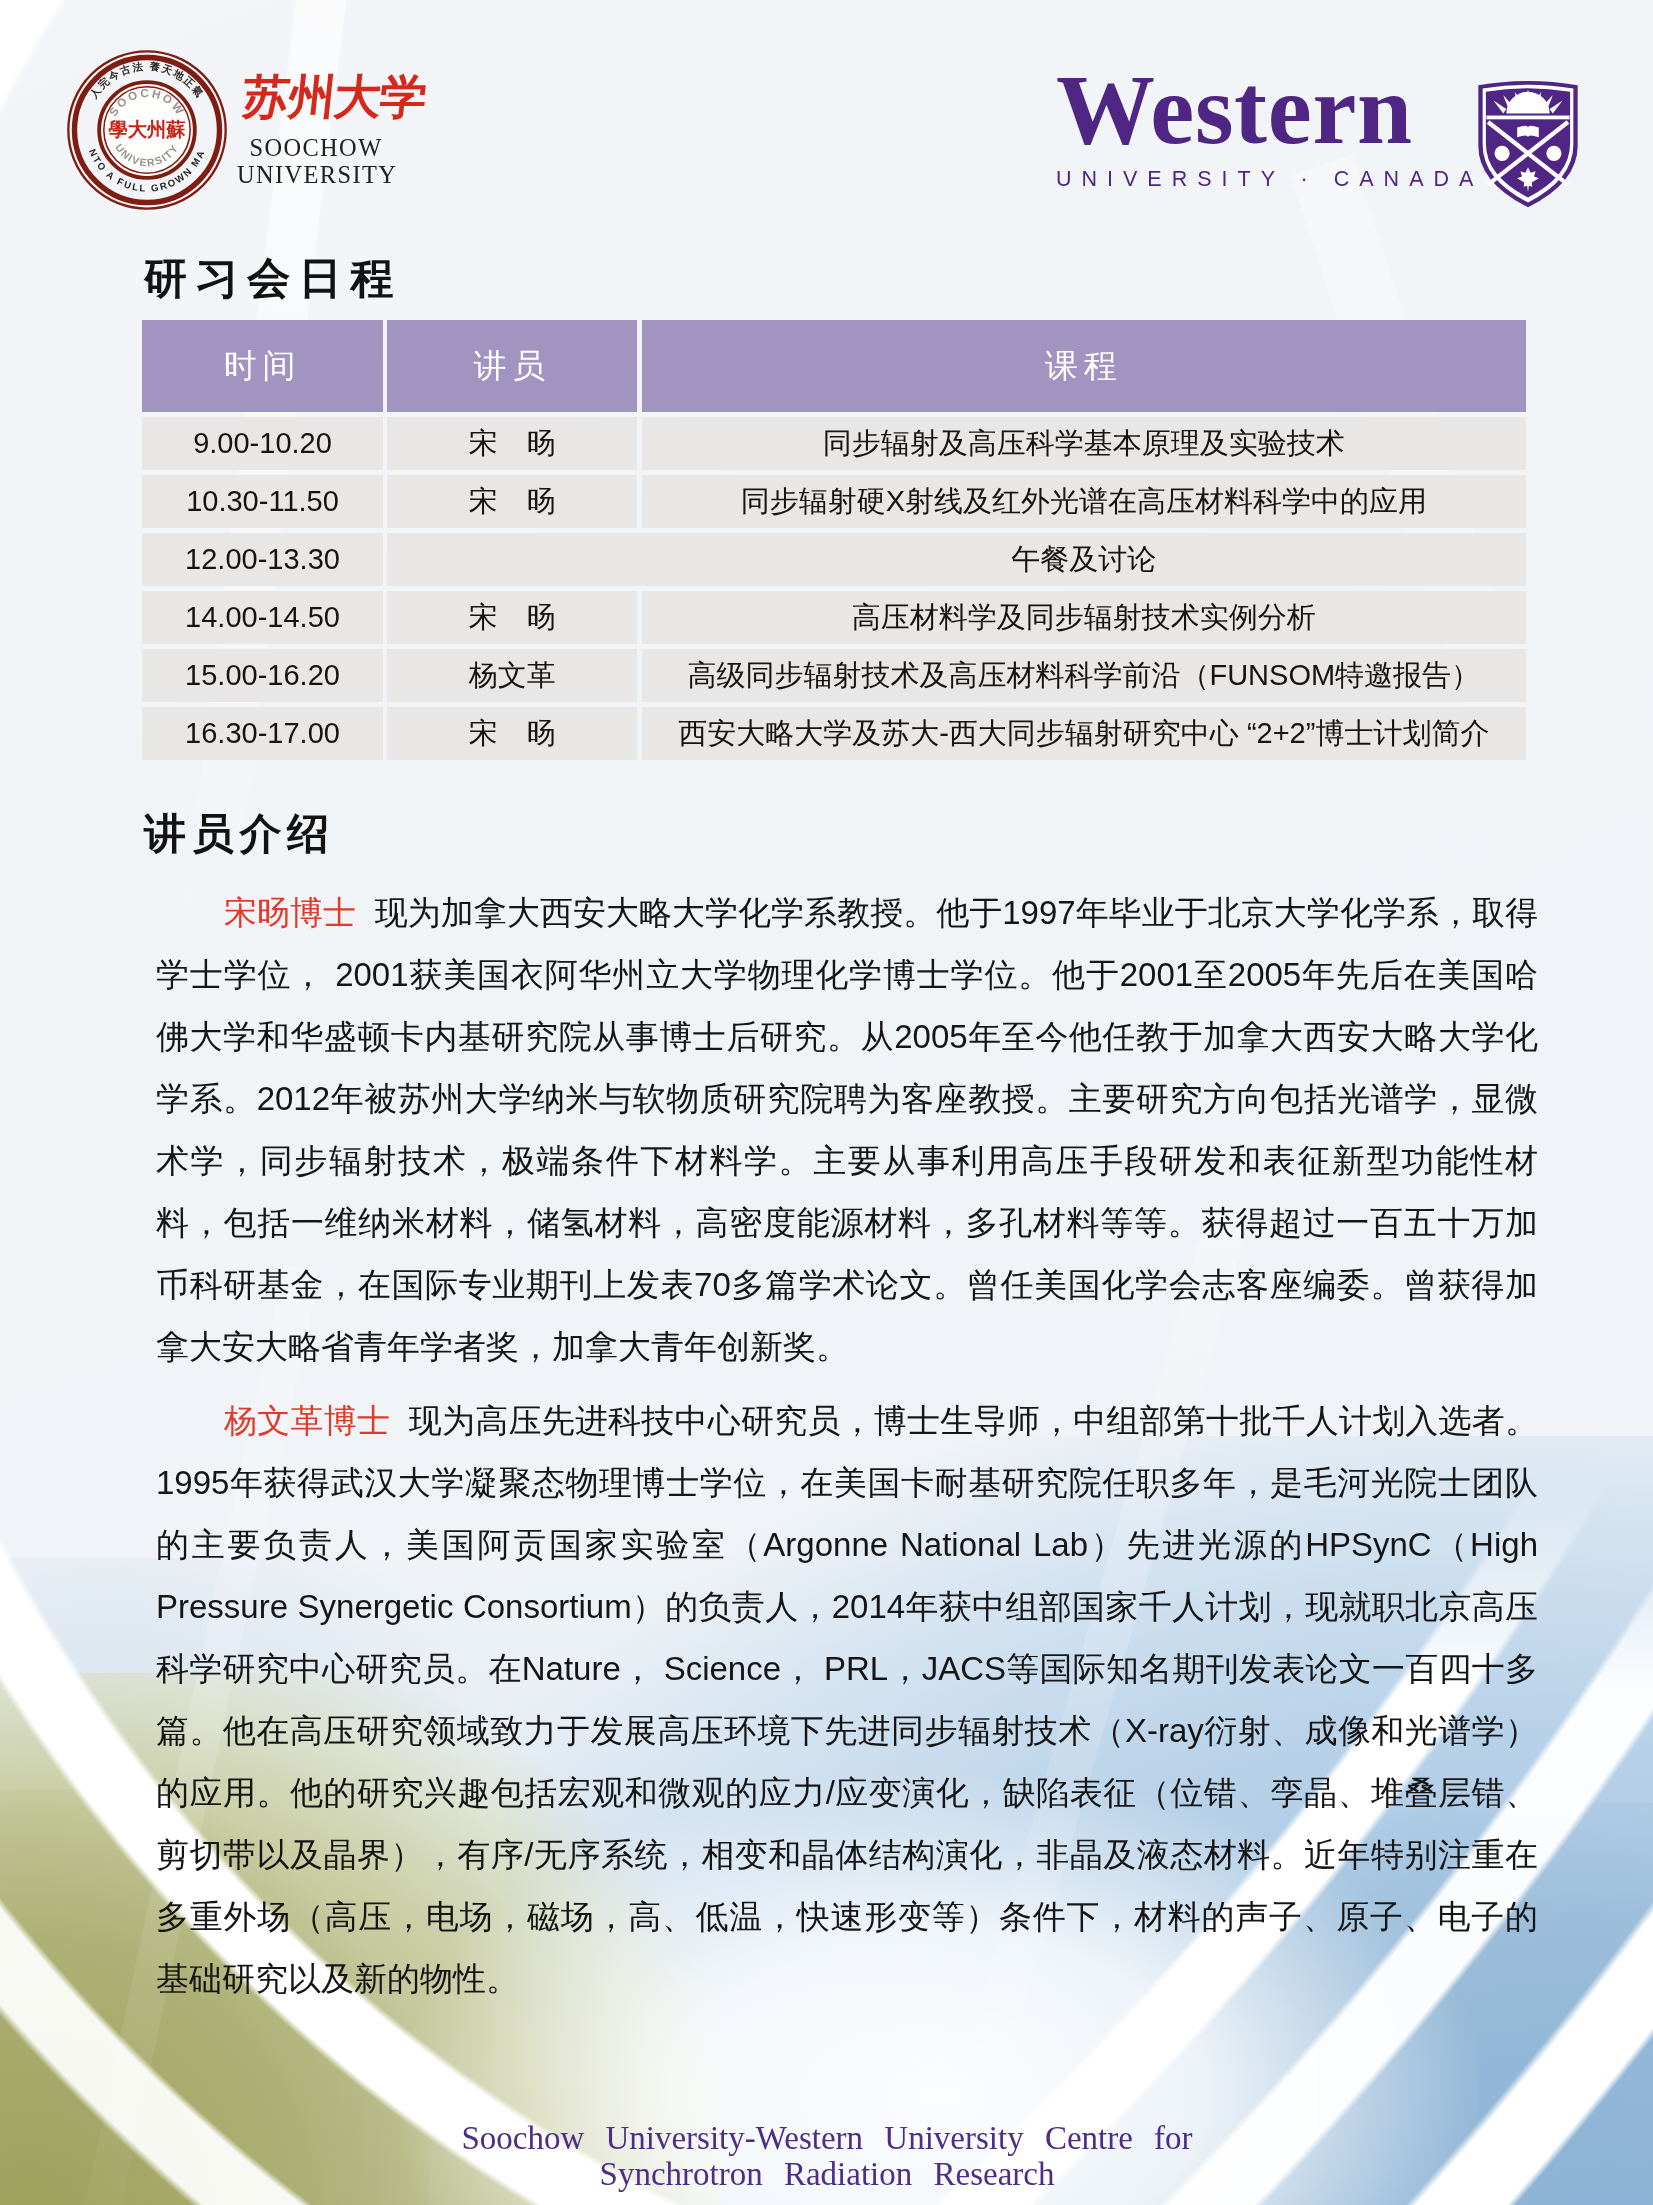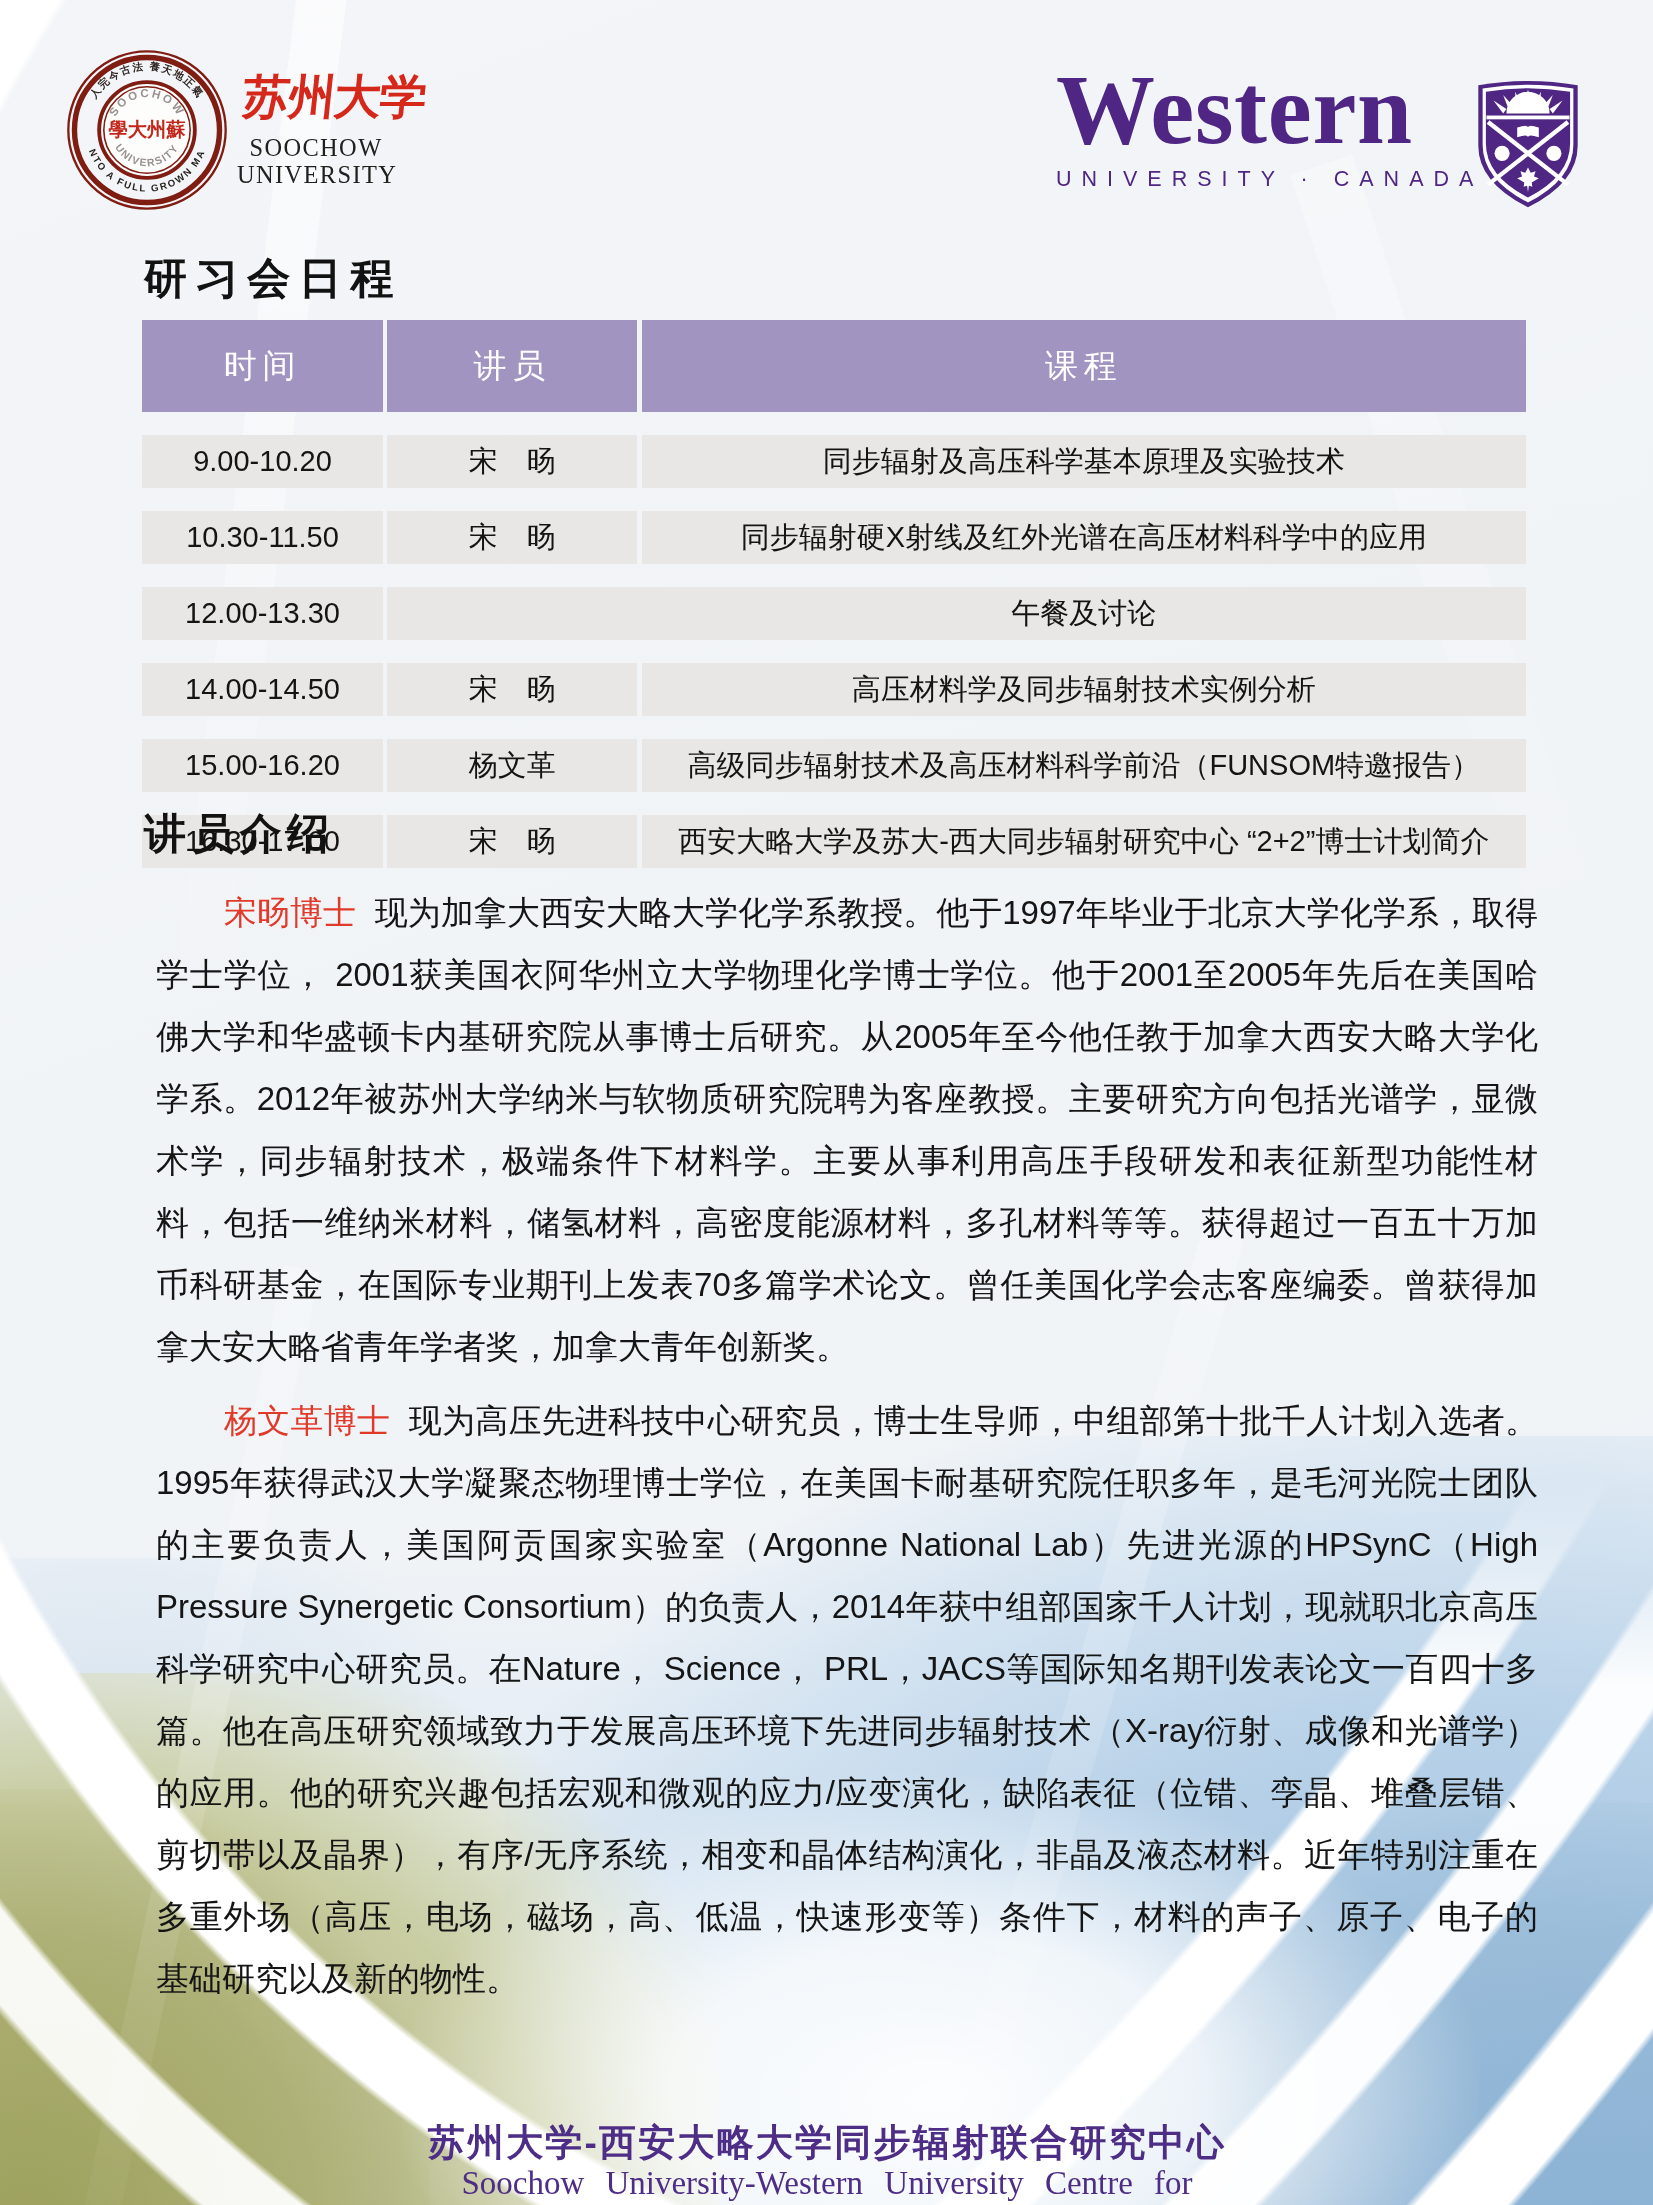"9.00-10.20" .tbody-row { margin-top: 23px -> 5px }
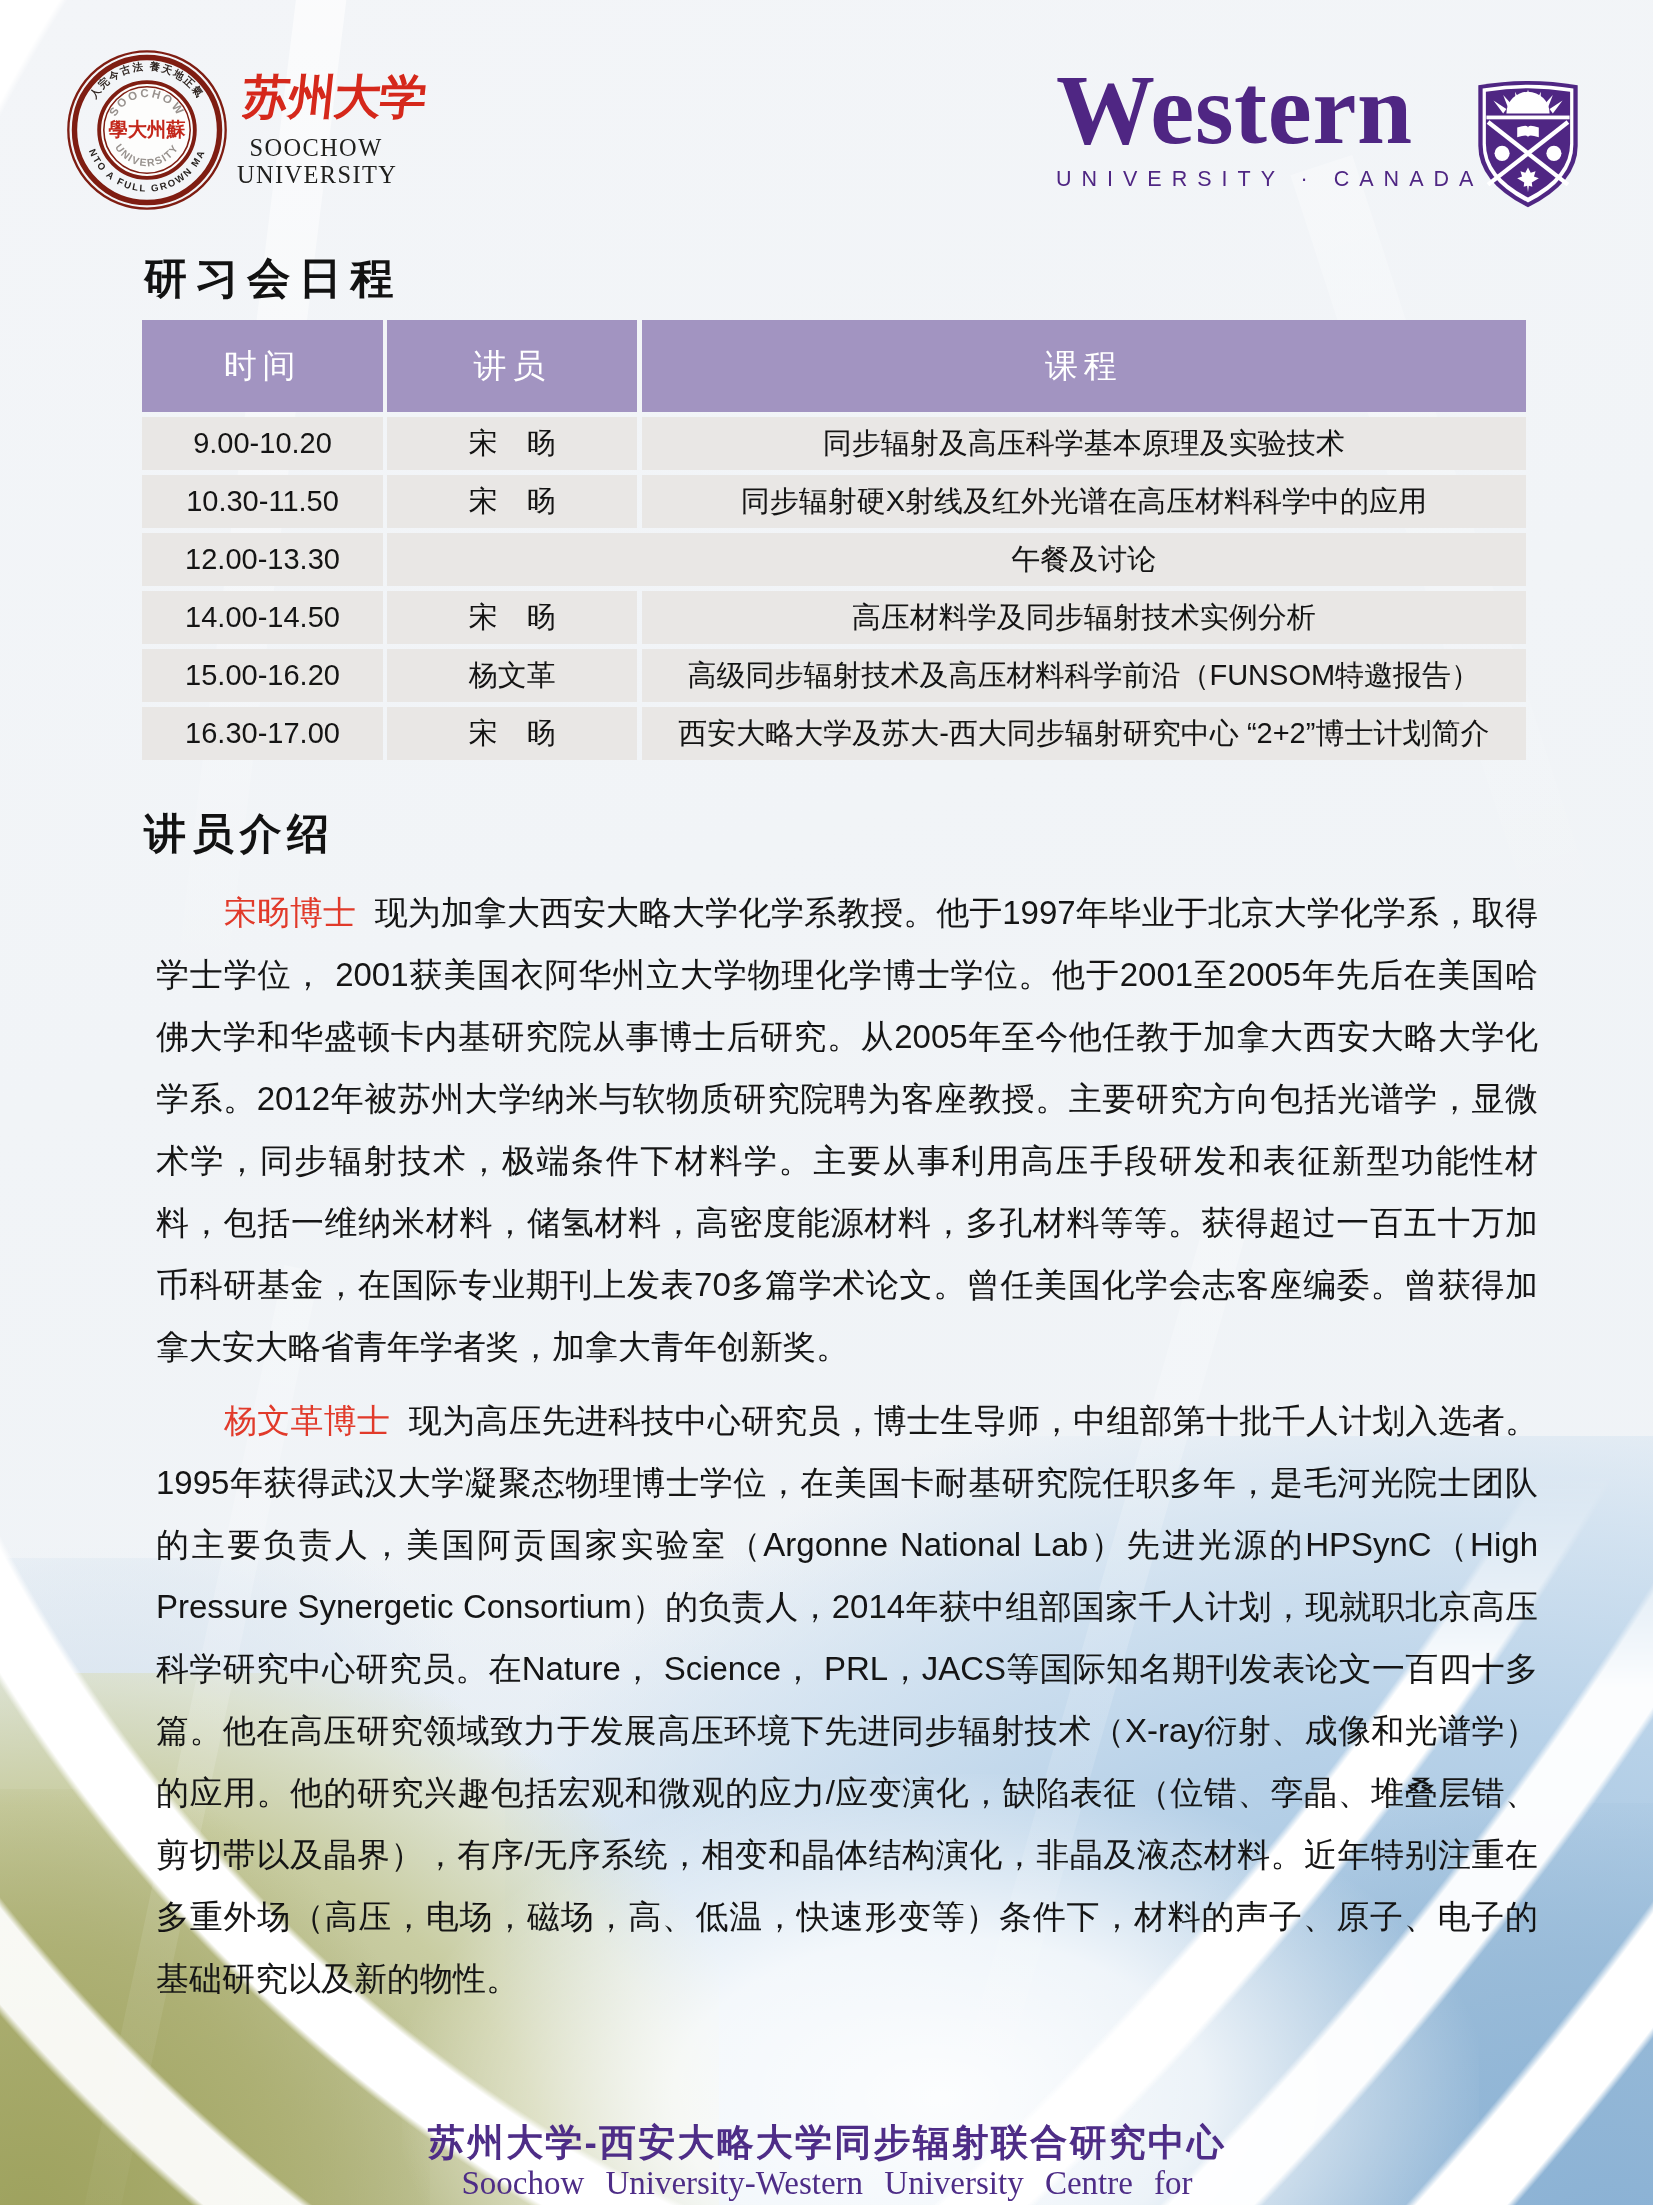"苏州大学-西安大略大学同步辐射联合研究中心" div.footer-cn { html: <div>苏州大学-西安大略大学同步辐射联合研究中心</div> -> none }
